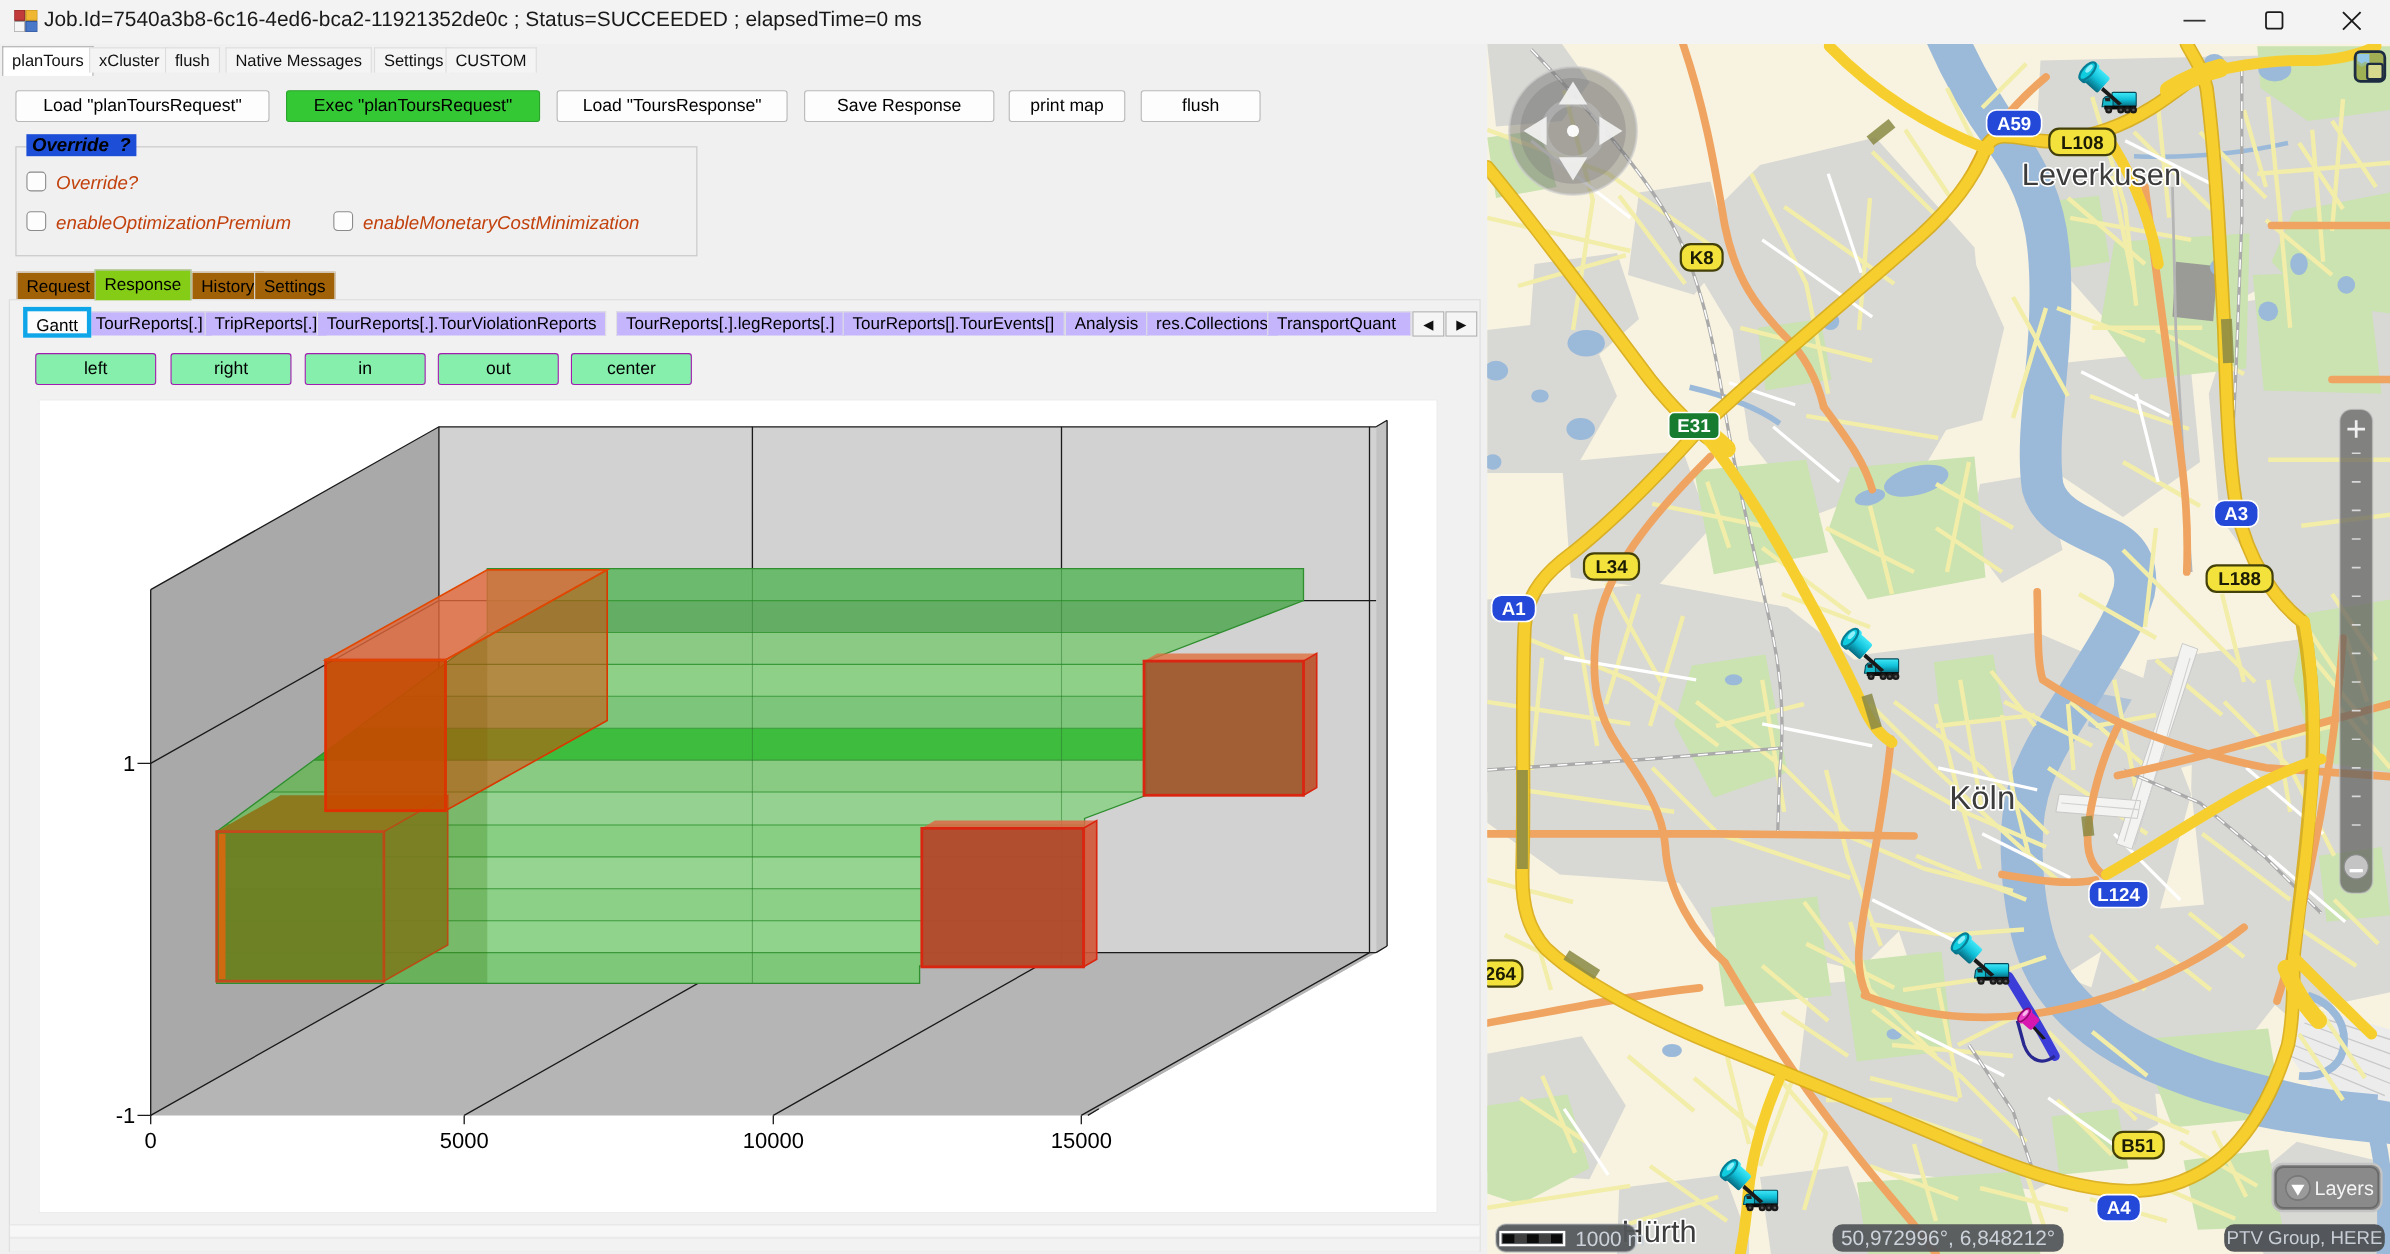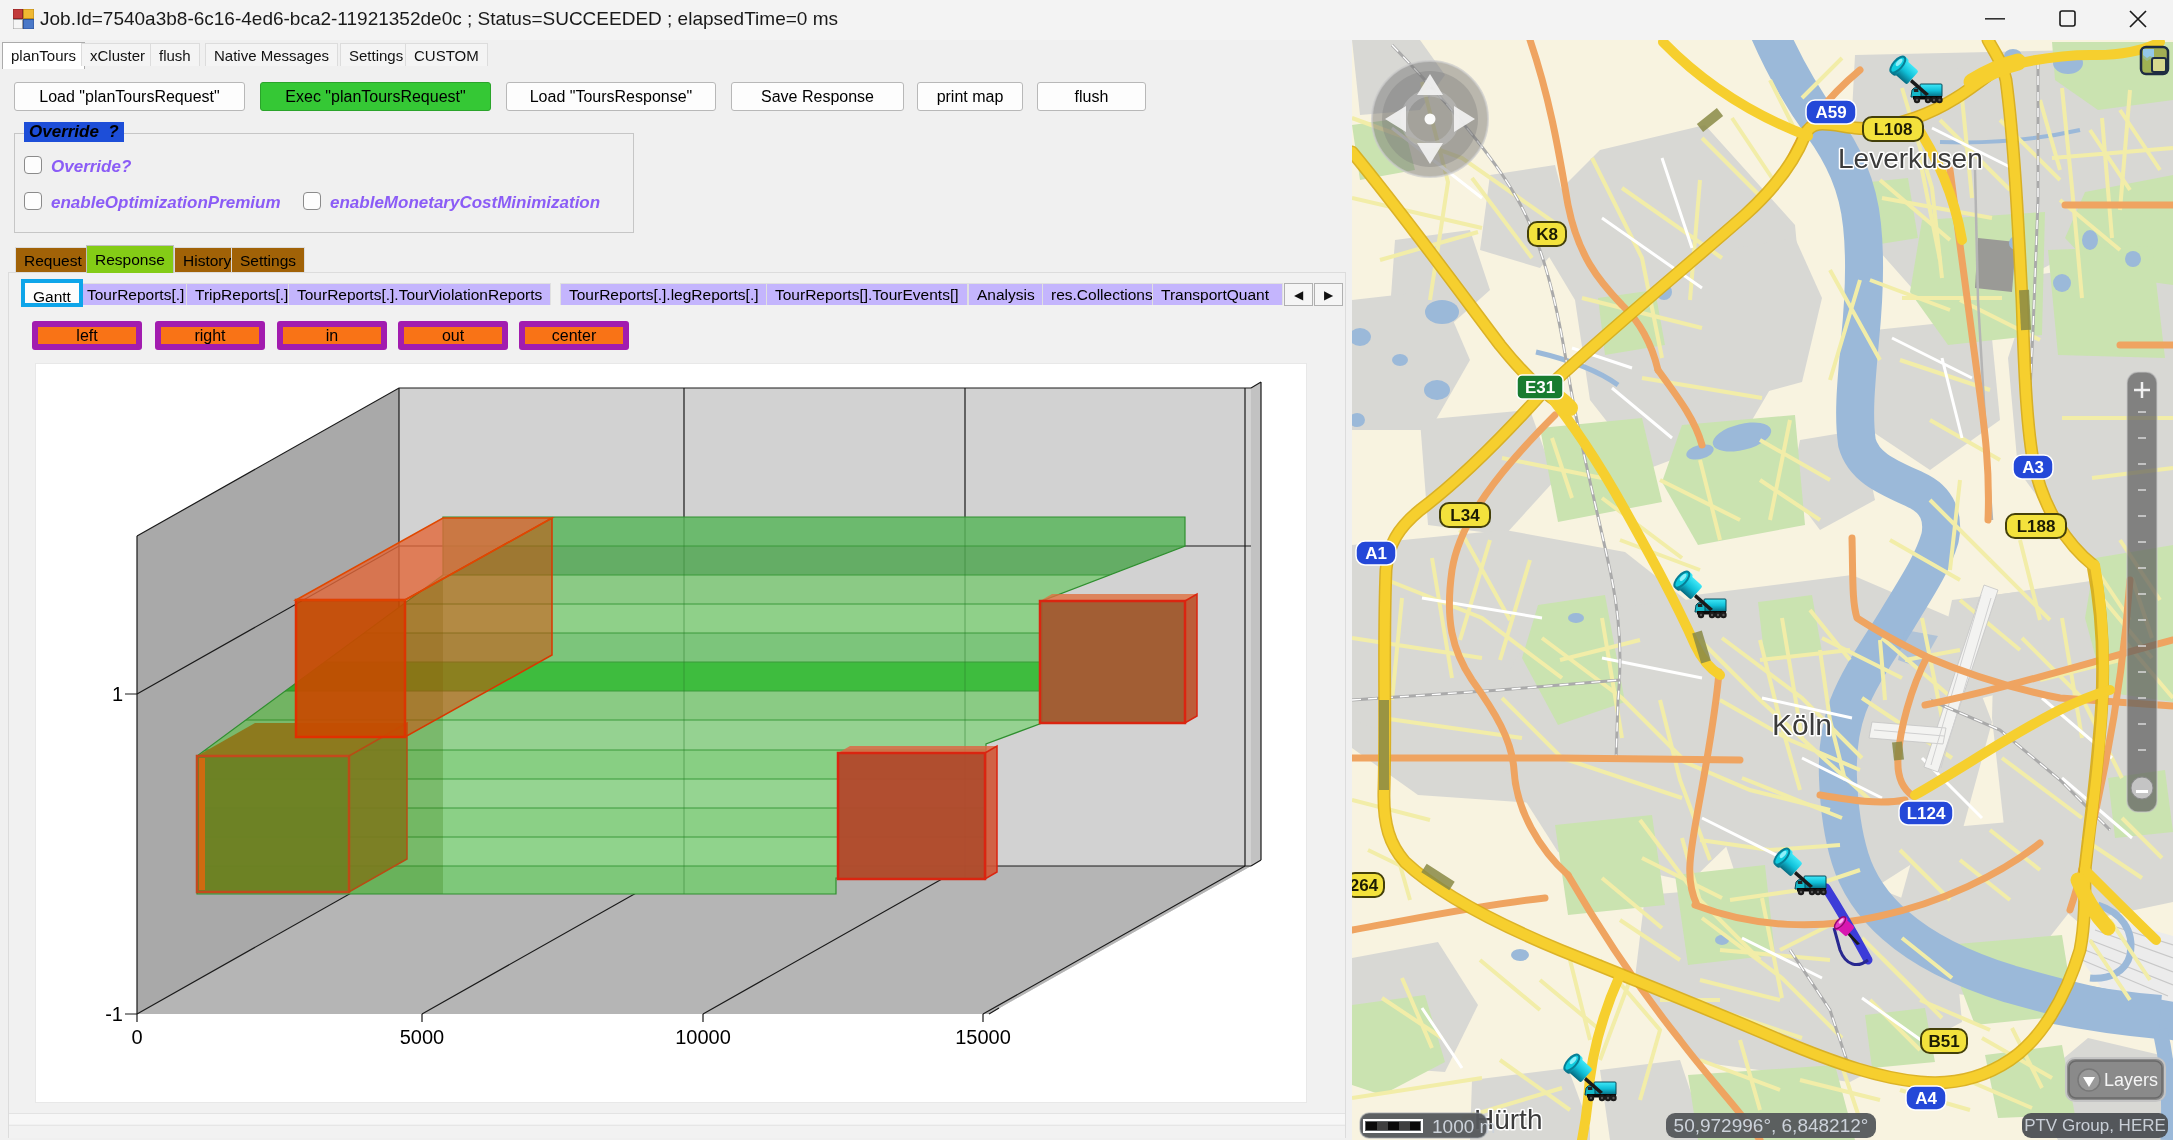"Override?" .cblbl { color: #8b5cf6 -> #c2410c; font-weight: bold -> normal }
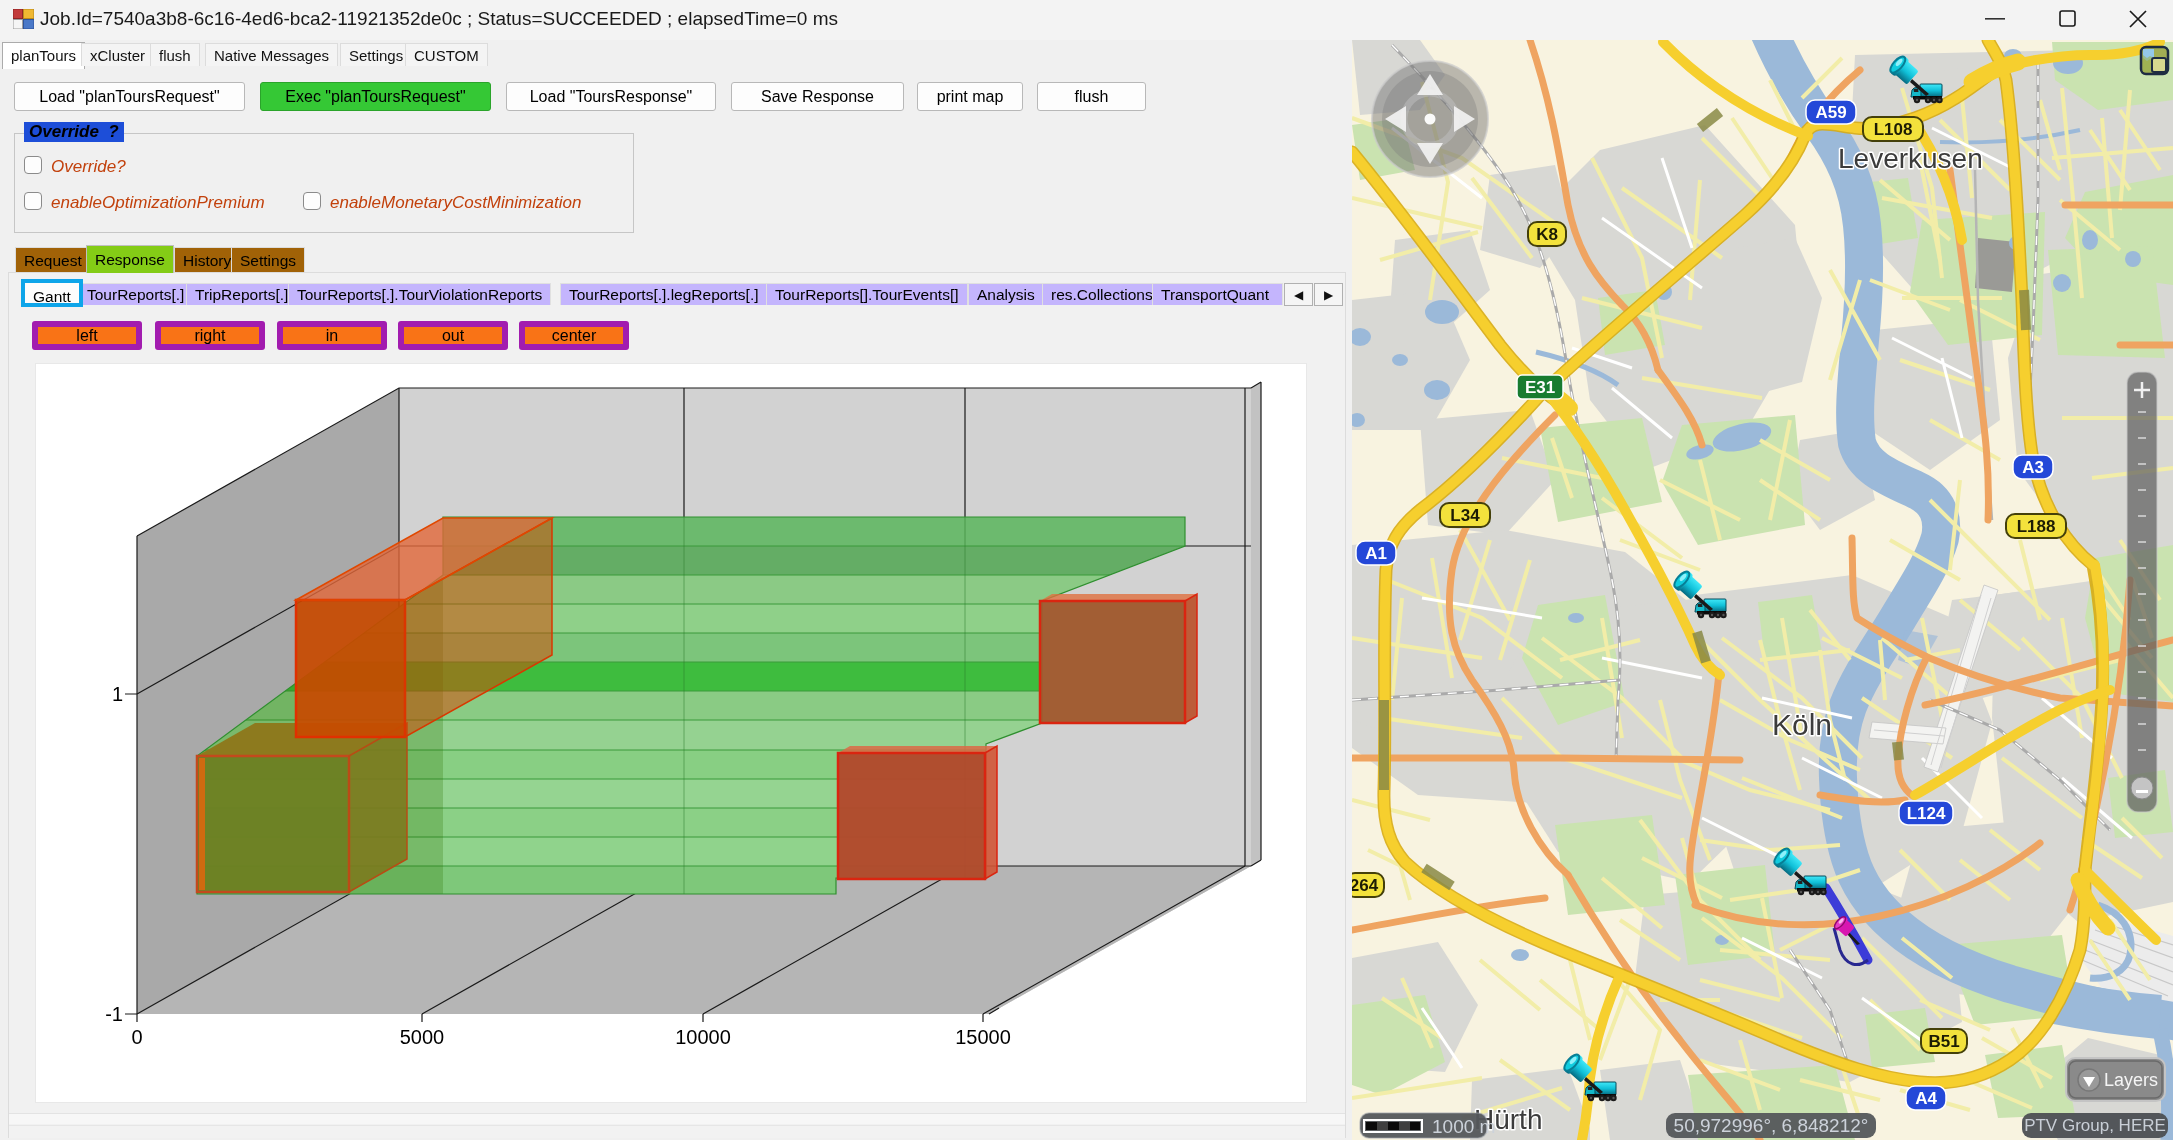"left" .btn2 { background: #f97316 -> #86efac; border: 6px solid #a21caf -> 1px solid #a21caf }
